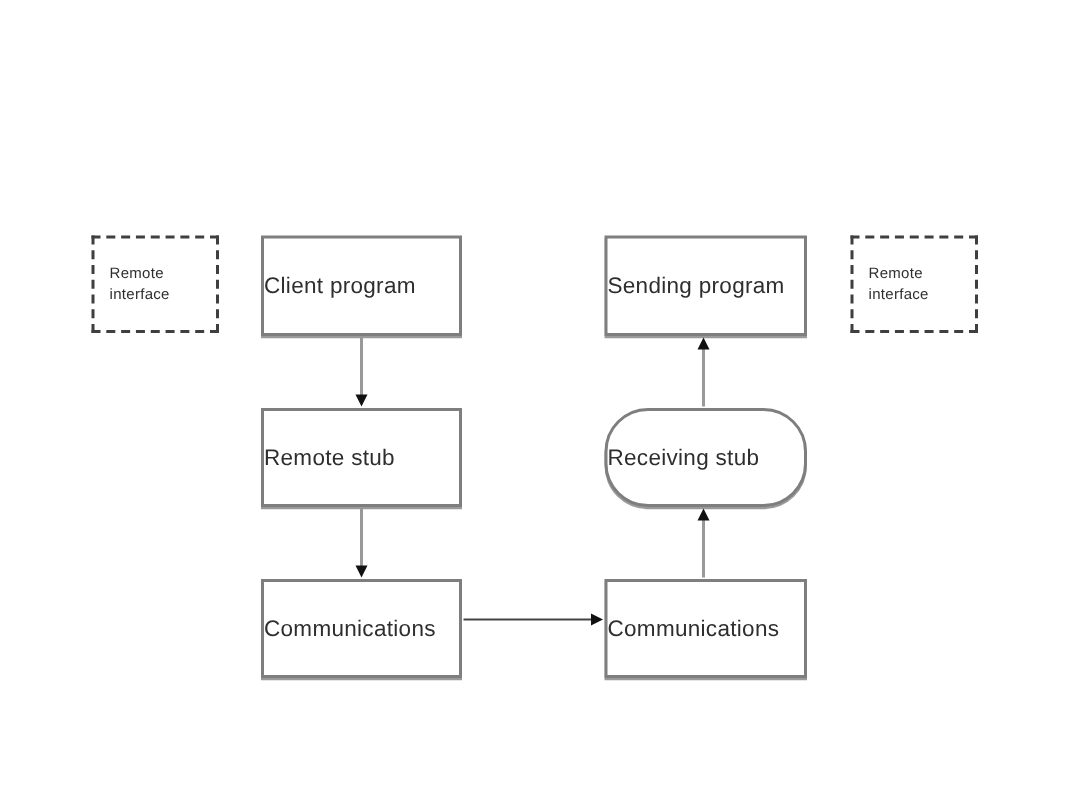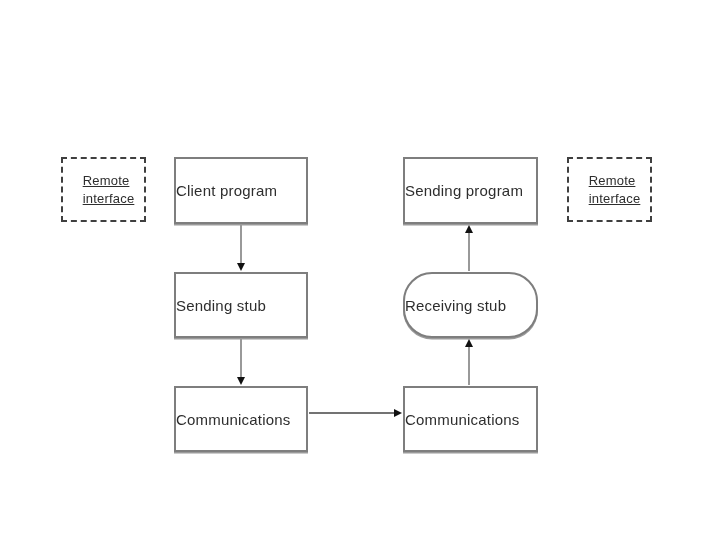"Remote" .node.dashed { font-size: 13px -> 10px; justify-content: center -> flex-start; text-decoration: underline -> none }
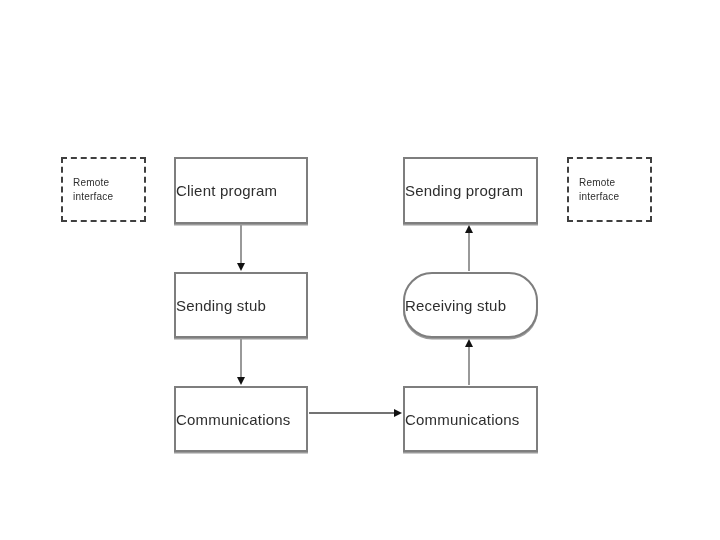"Sending stub" span { text: Sending -> Remote }
